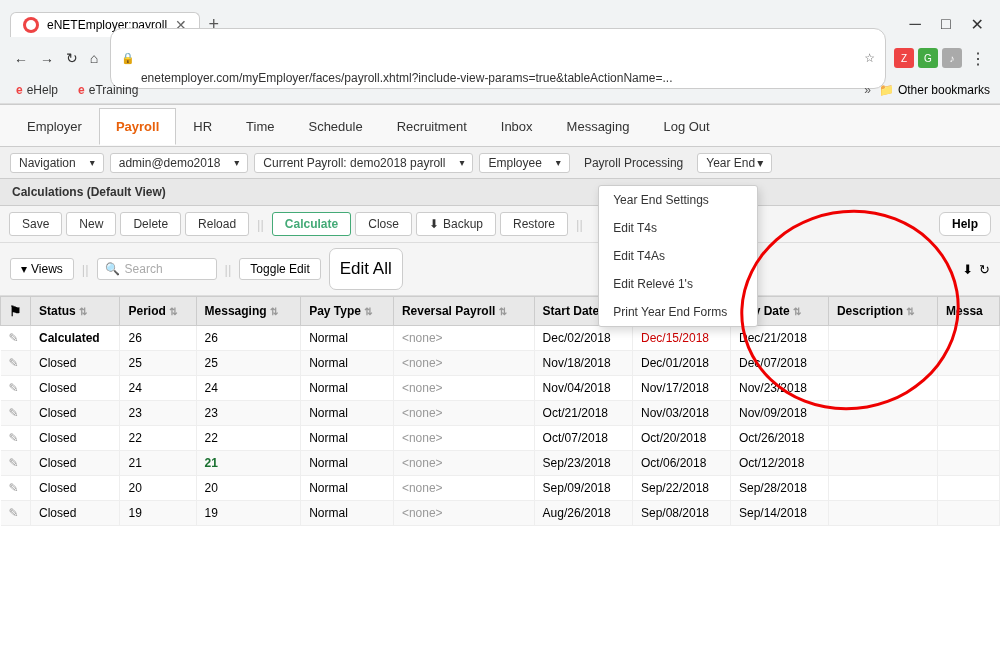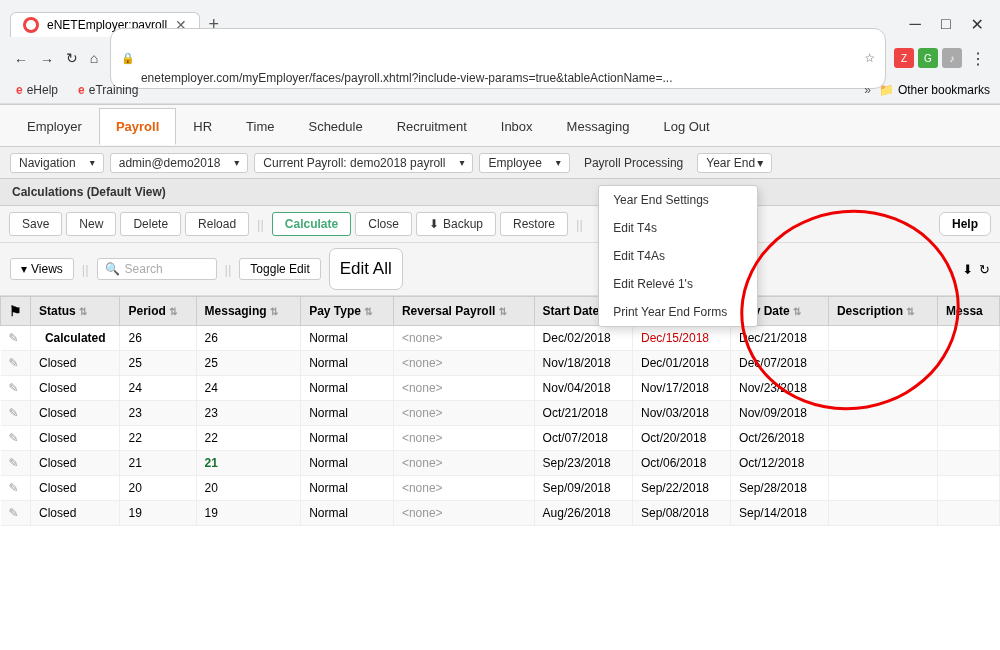"Calculated" td { text-align: center -> none }
